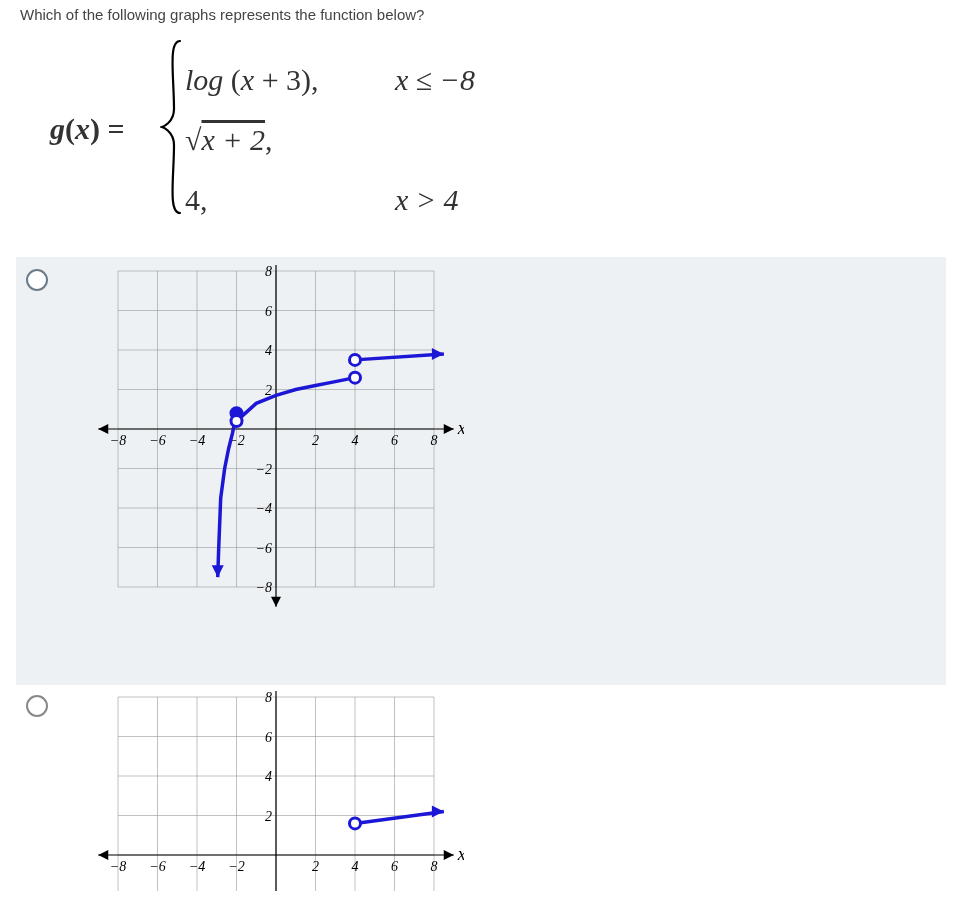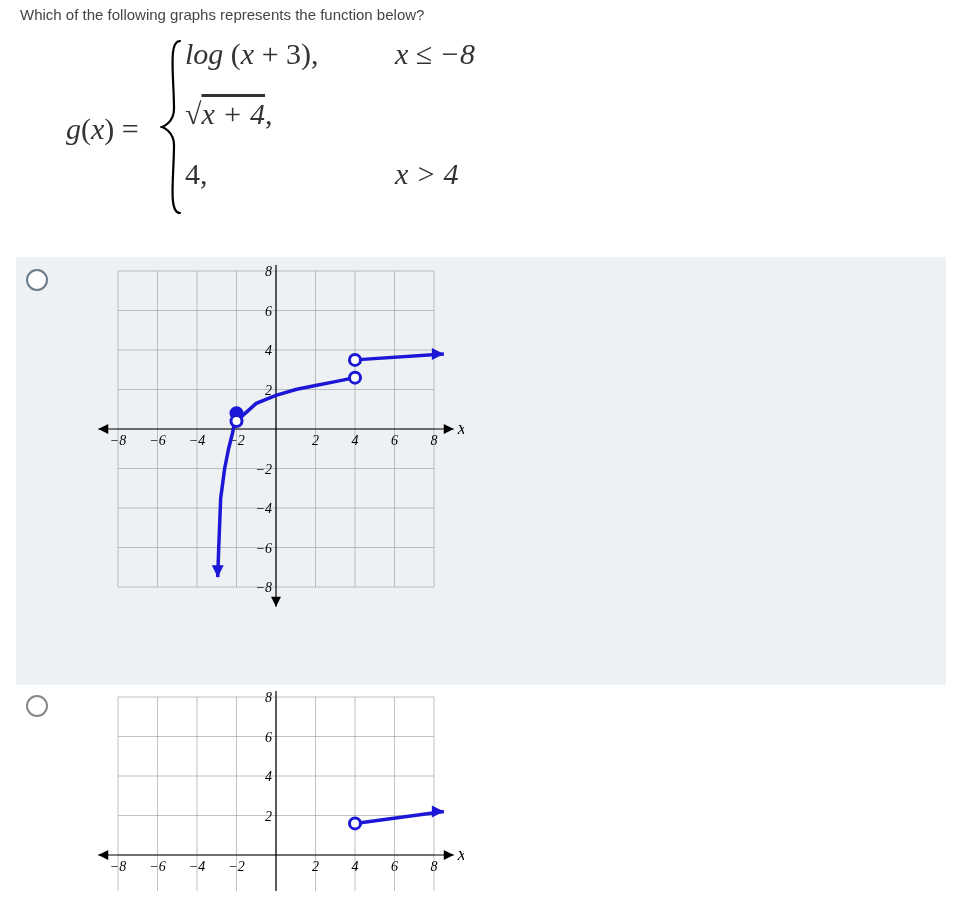"log (x + 3)," .piece-row { align-items: flex-start -> flex-end }
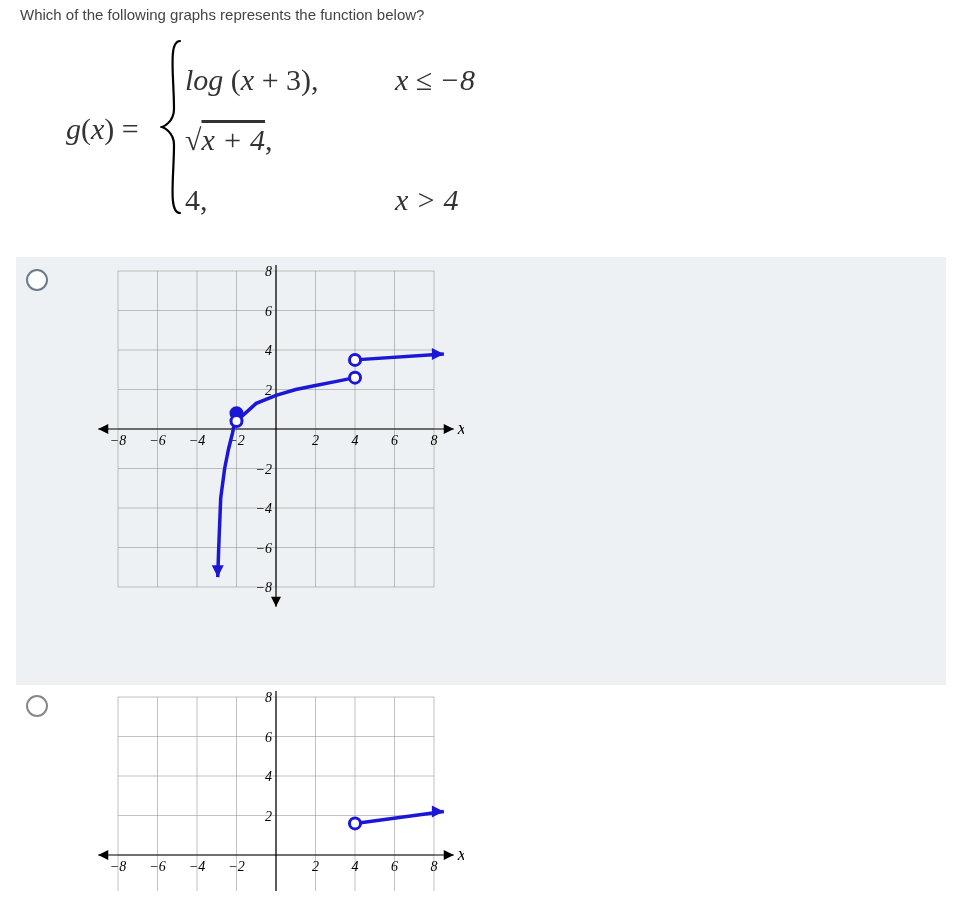"g(x) =" .fx { font-weight: none -> bold; left: 16px -> 0 }
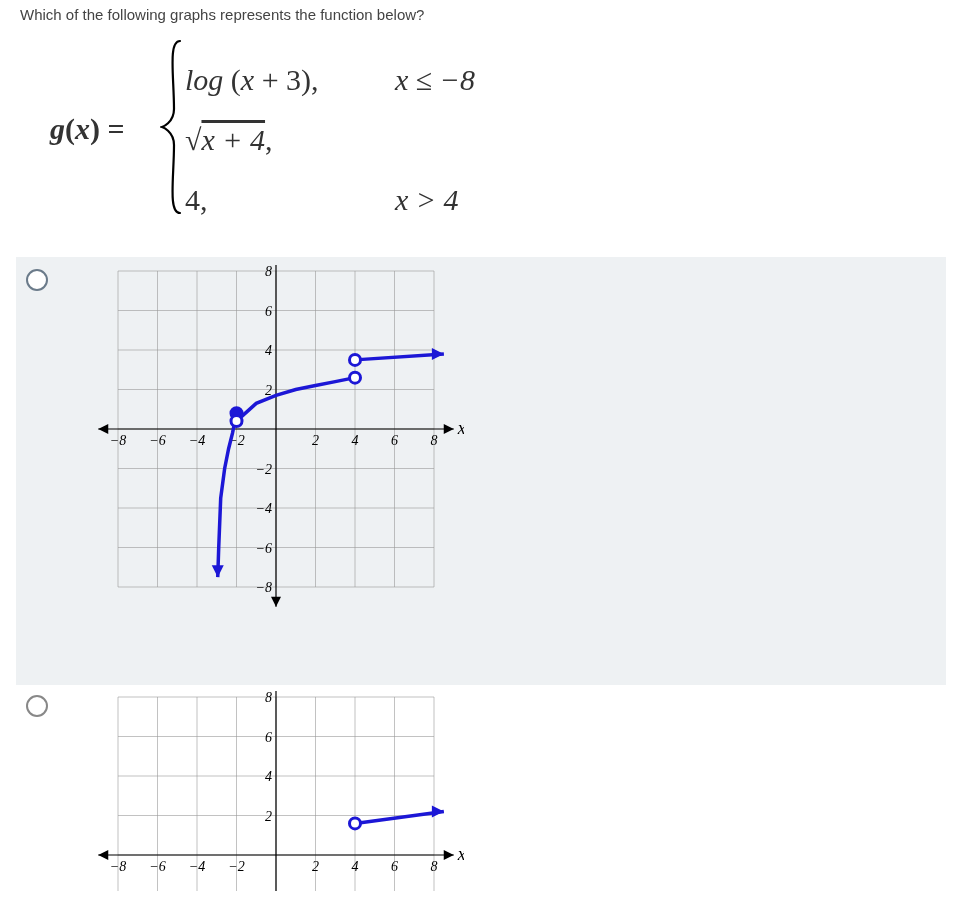"x + 4" span { text: 4 -> 2 }
